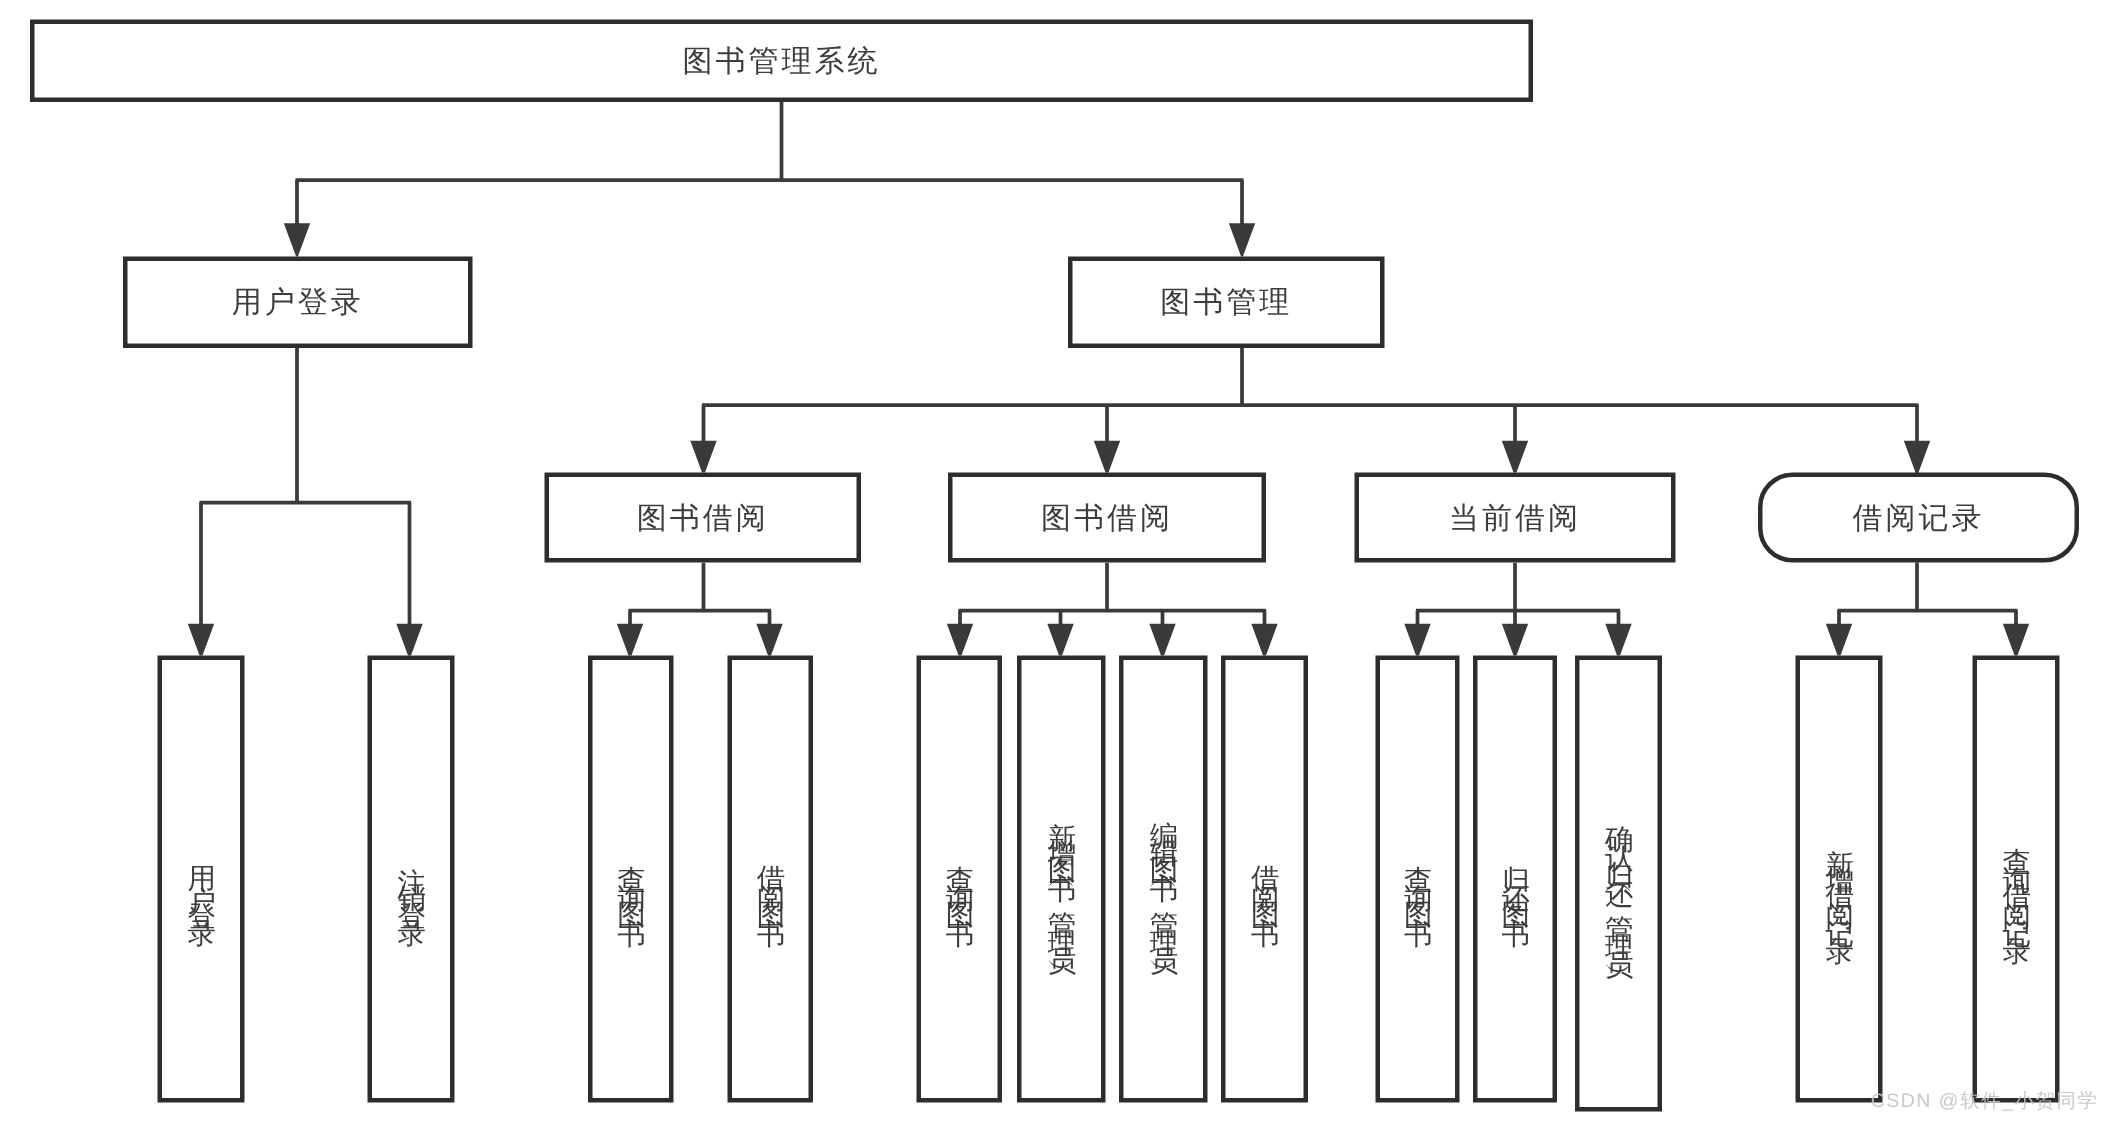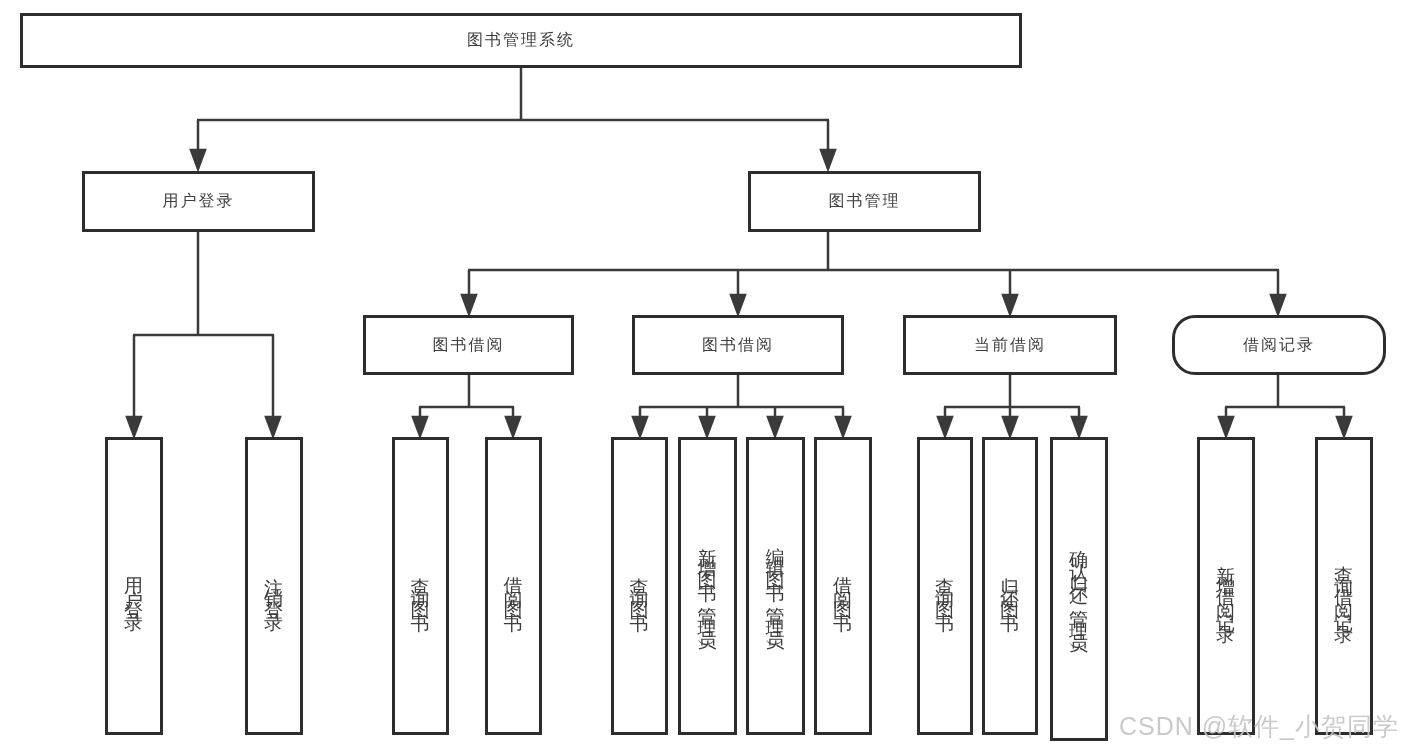"图书管理系统" .node { font-size: 16px -> 20px }
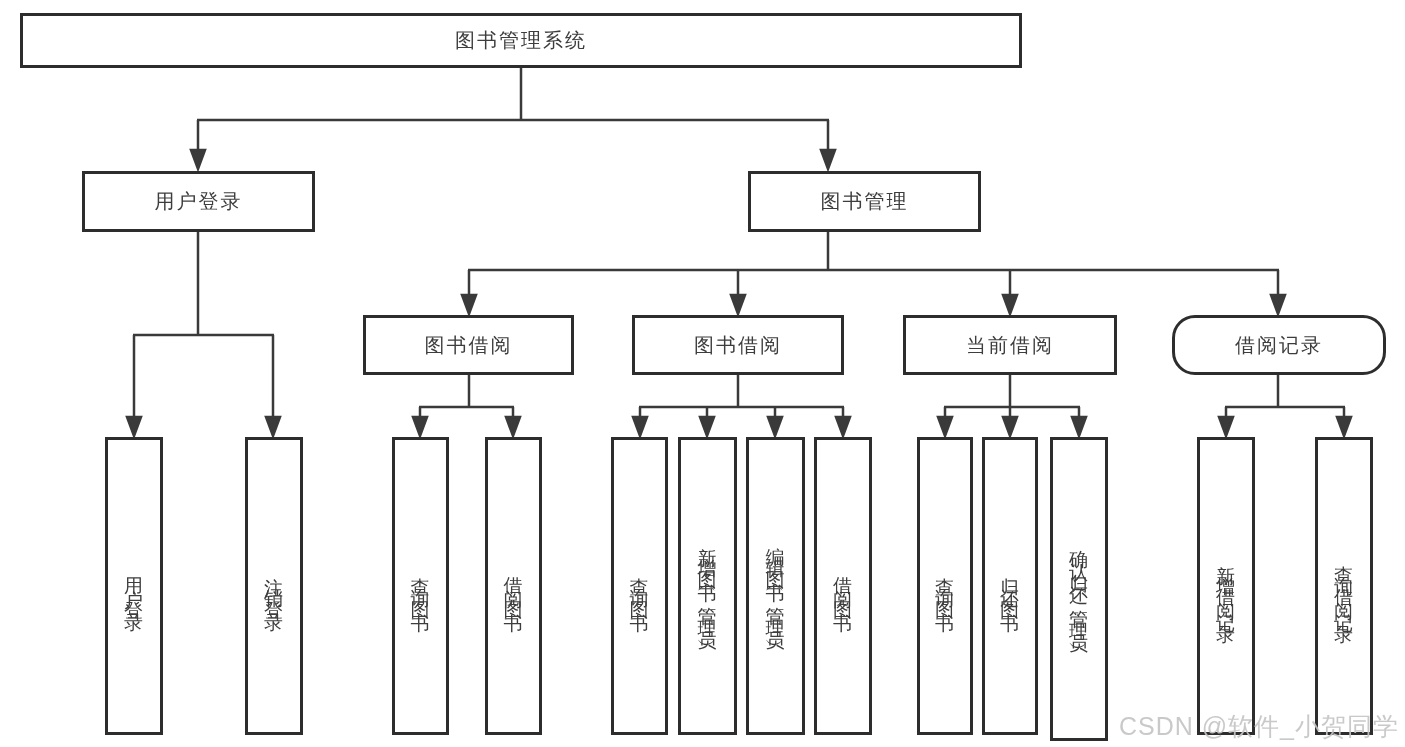"图书管理" div.node { margin-left: 36px -> none; width: 233px -> 211px }
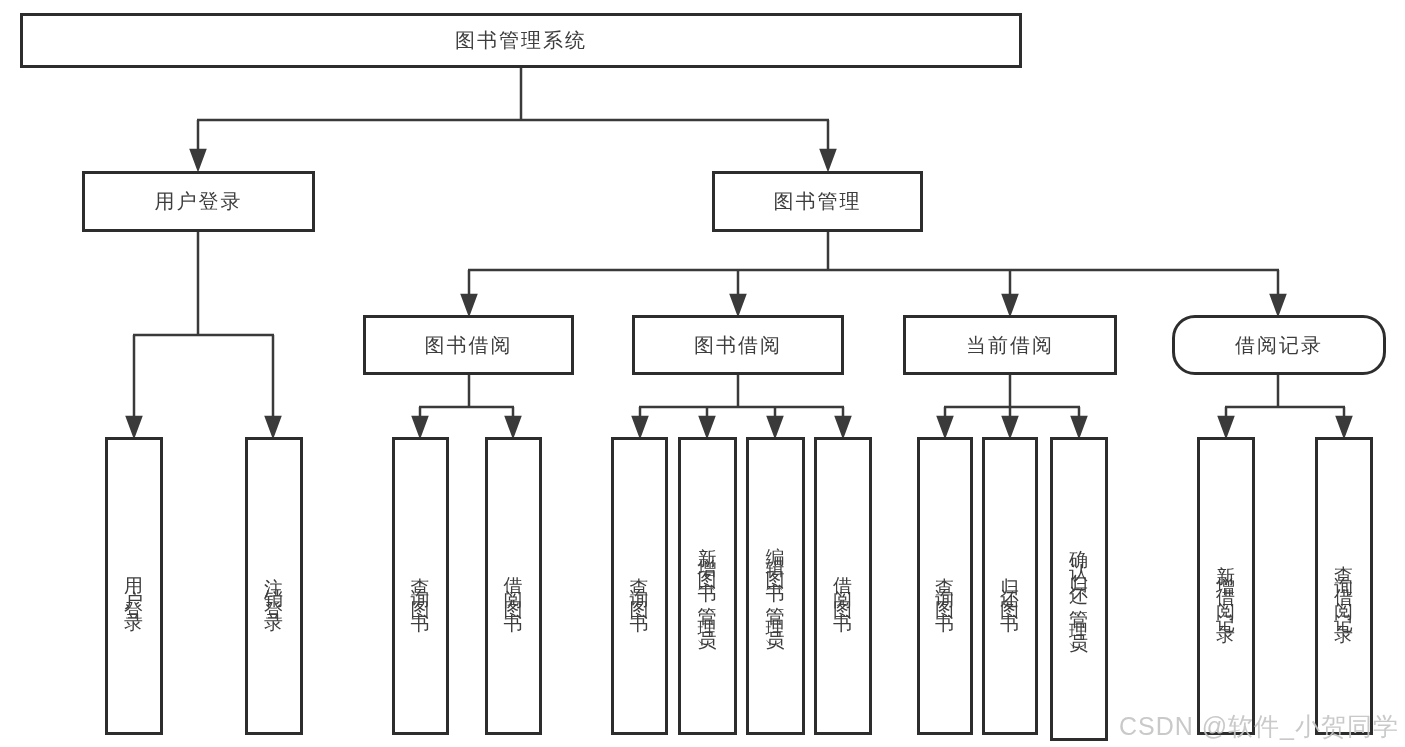"CSDN @软件_小贺同学" .watermark { font-size: 25px -> 13px }
